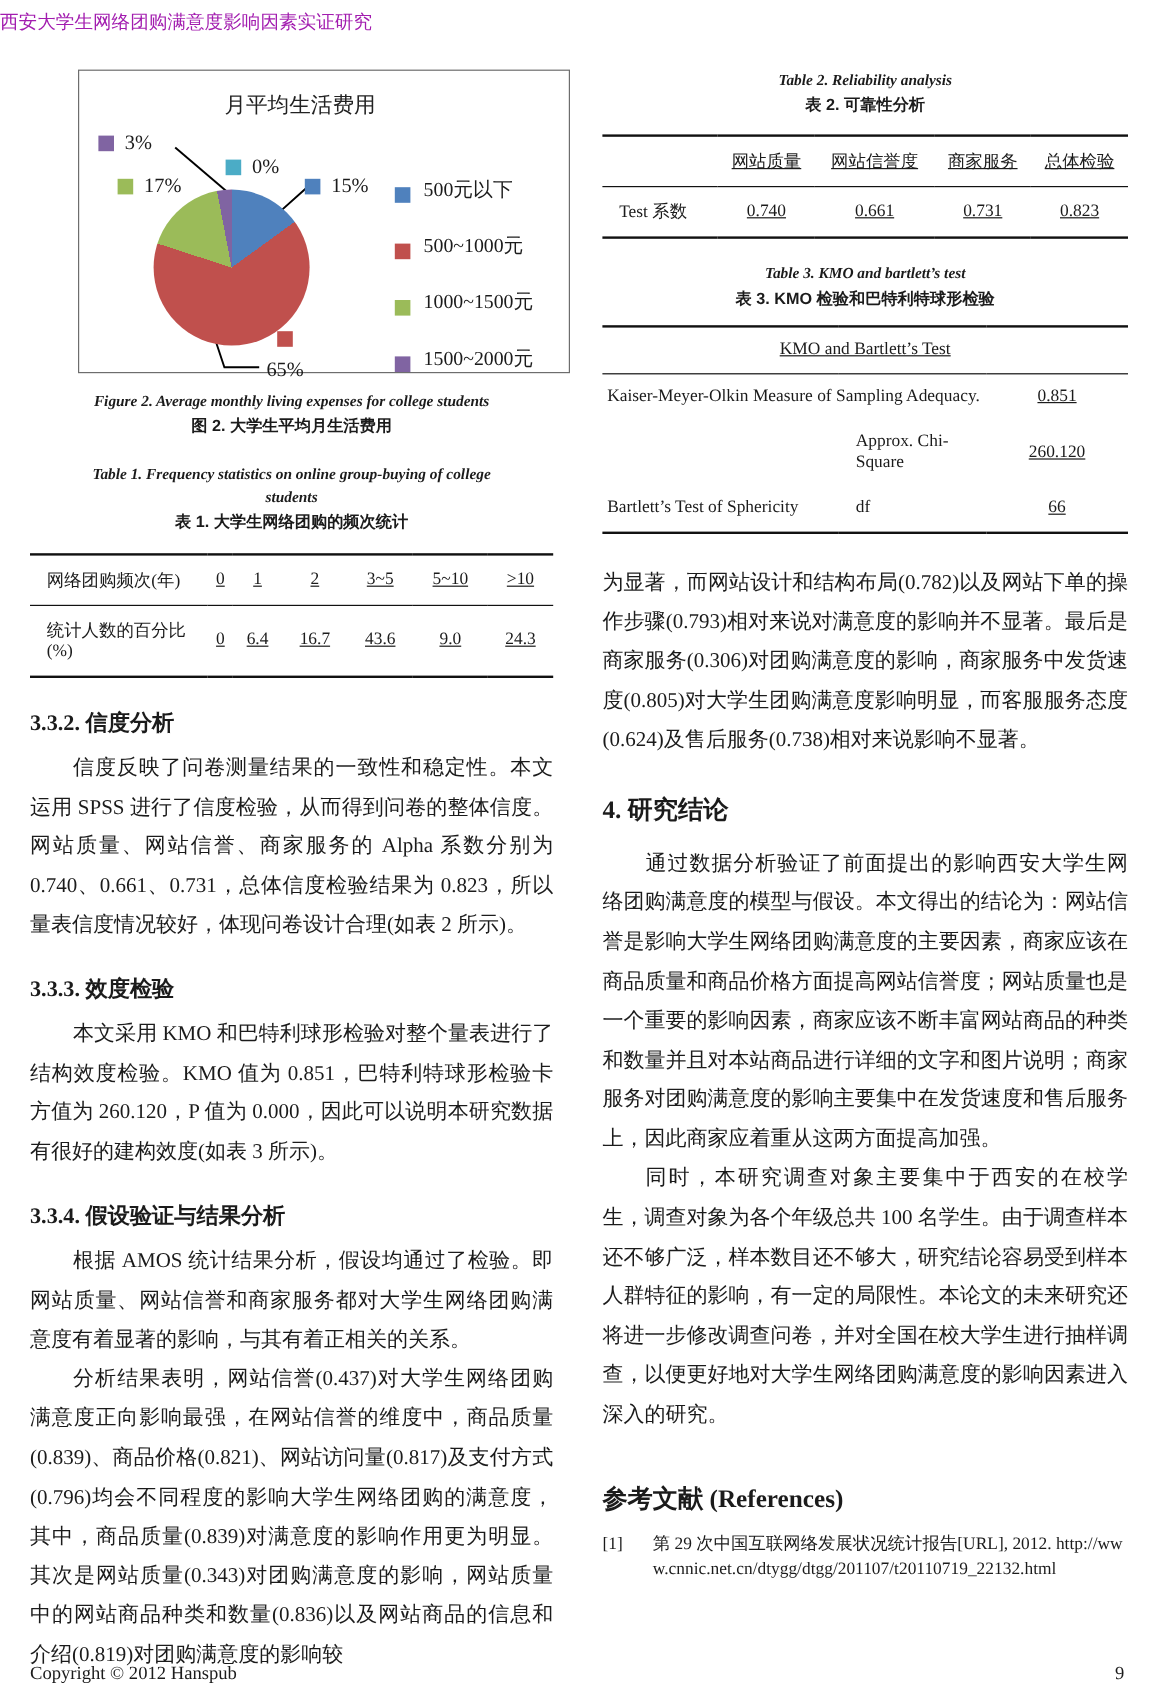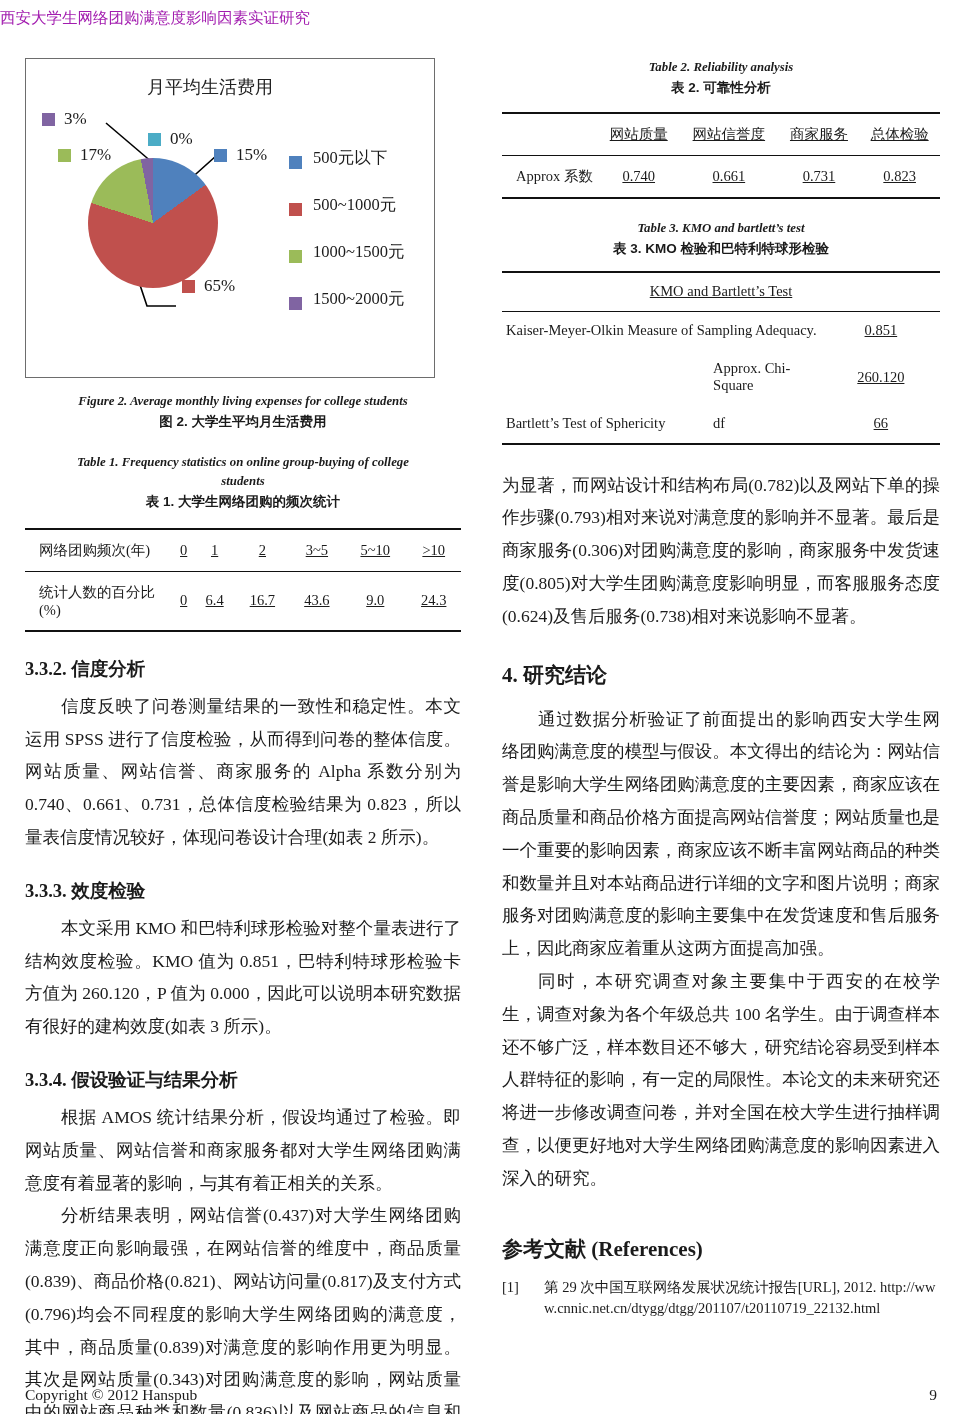"月平均生活费用" .chartbox { height: 320px -> 253px; margin-left: none -> 40px }
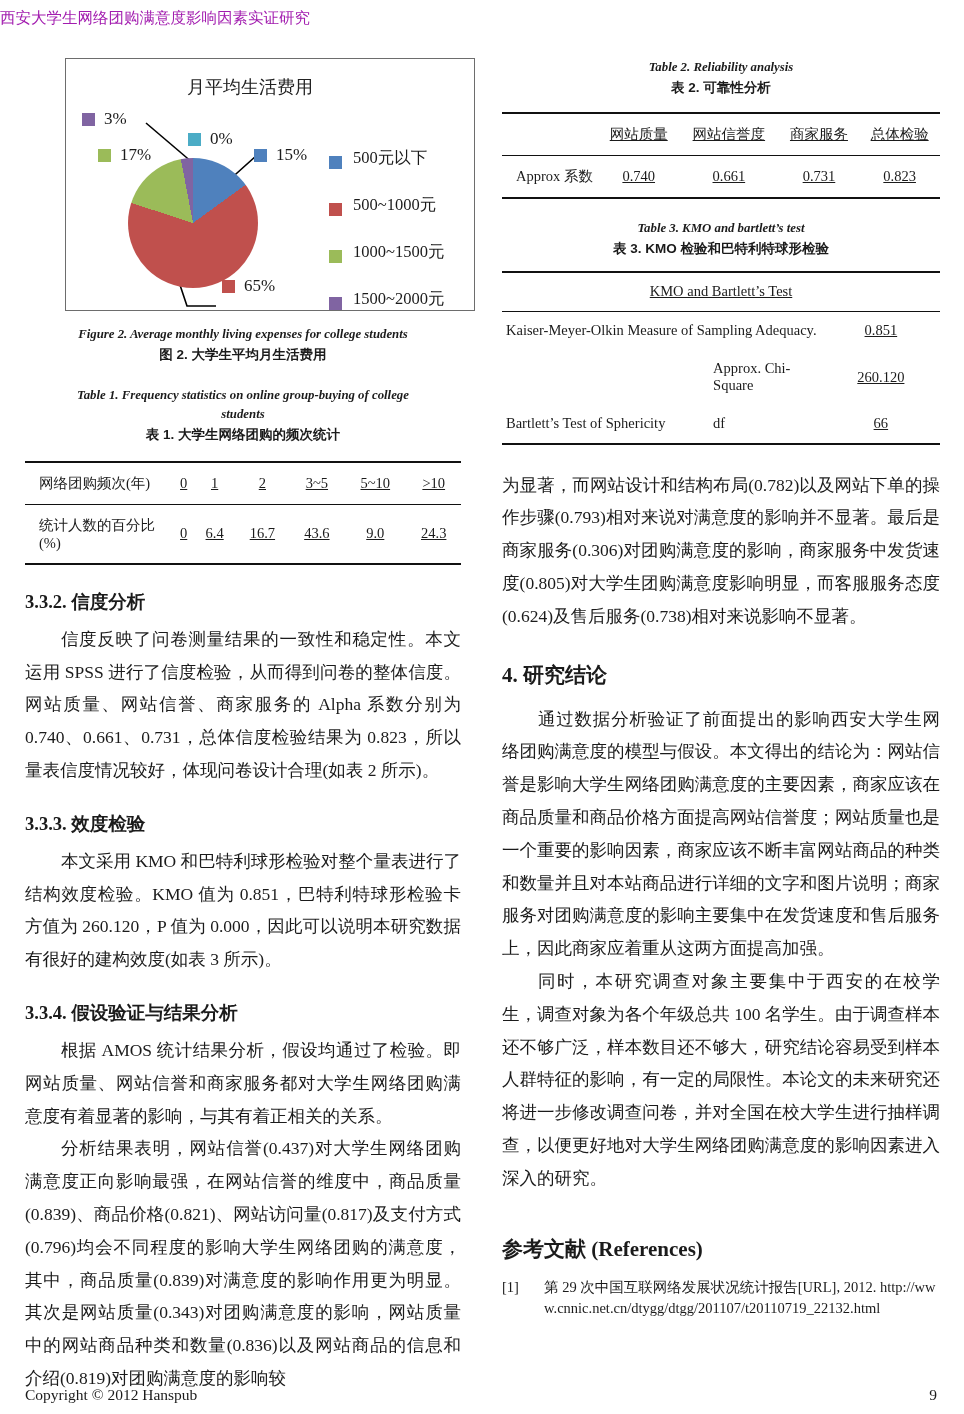"Approx 系数" td.cell-l { text: Approx -> Test }
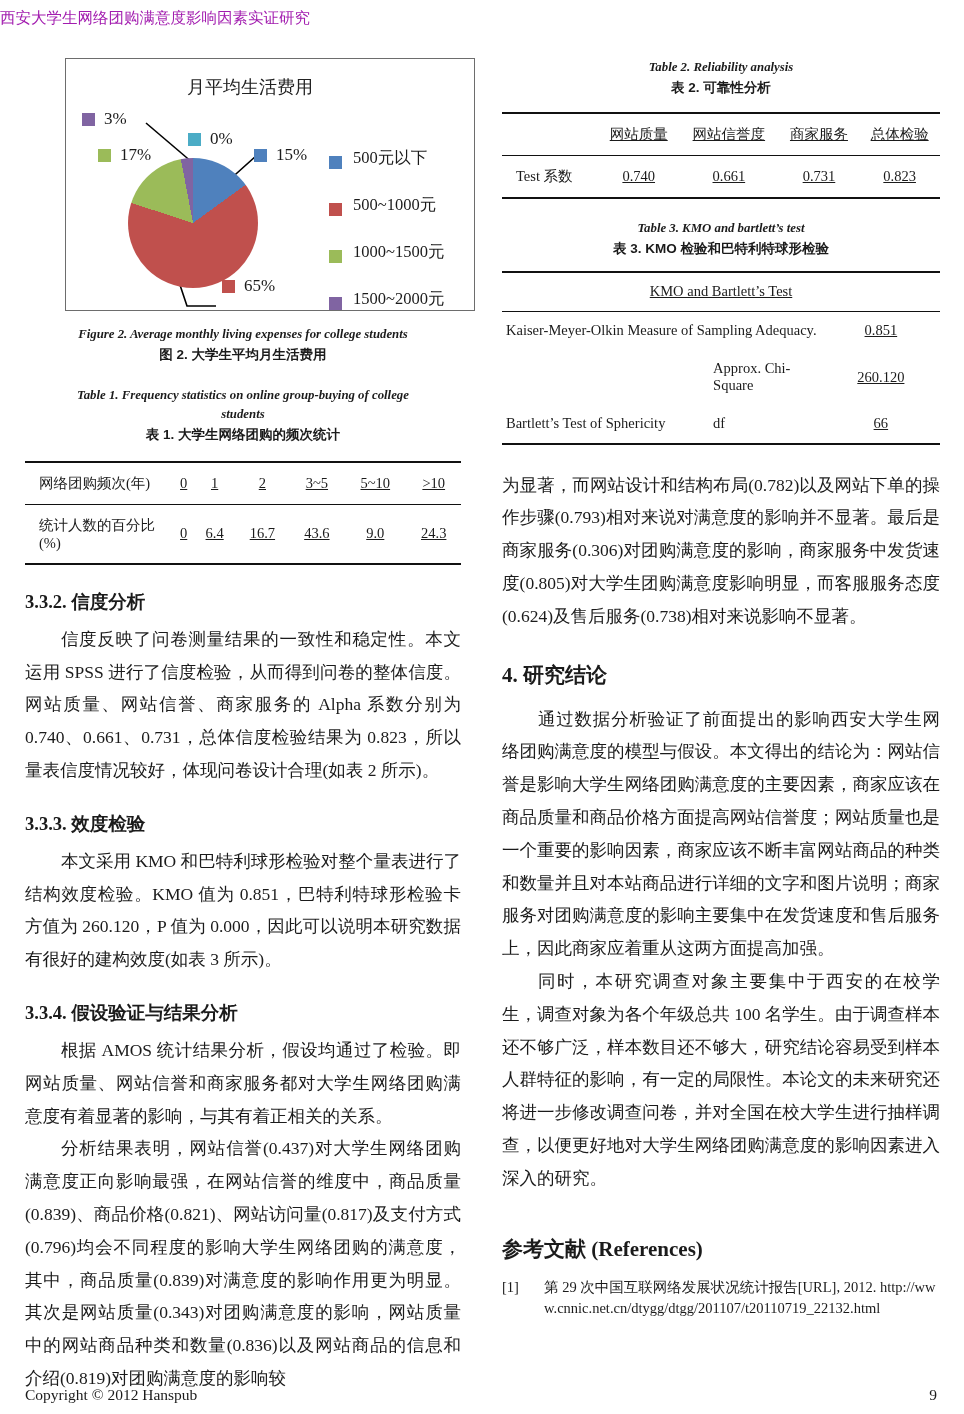"65%" div.pct { flex-direction: none -> column }
